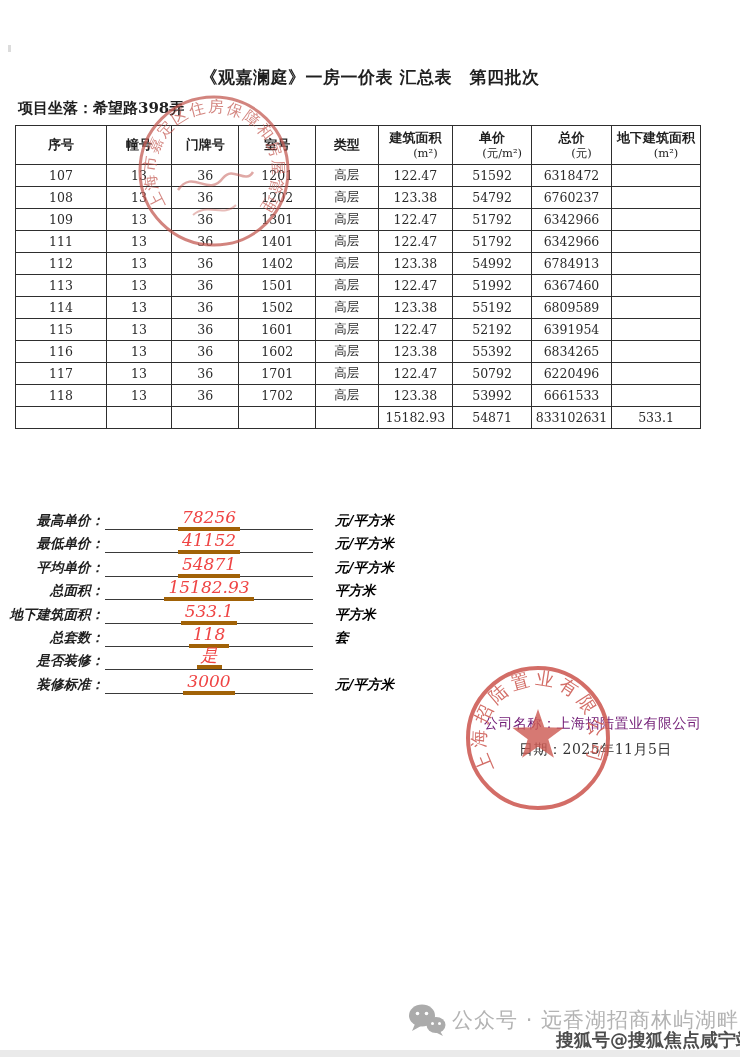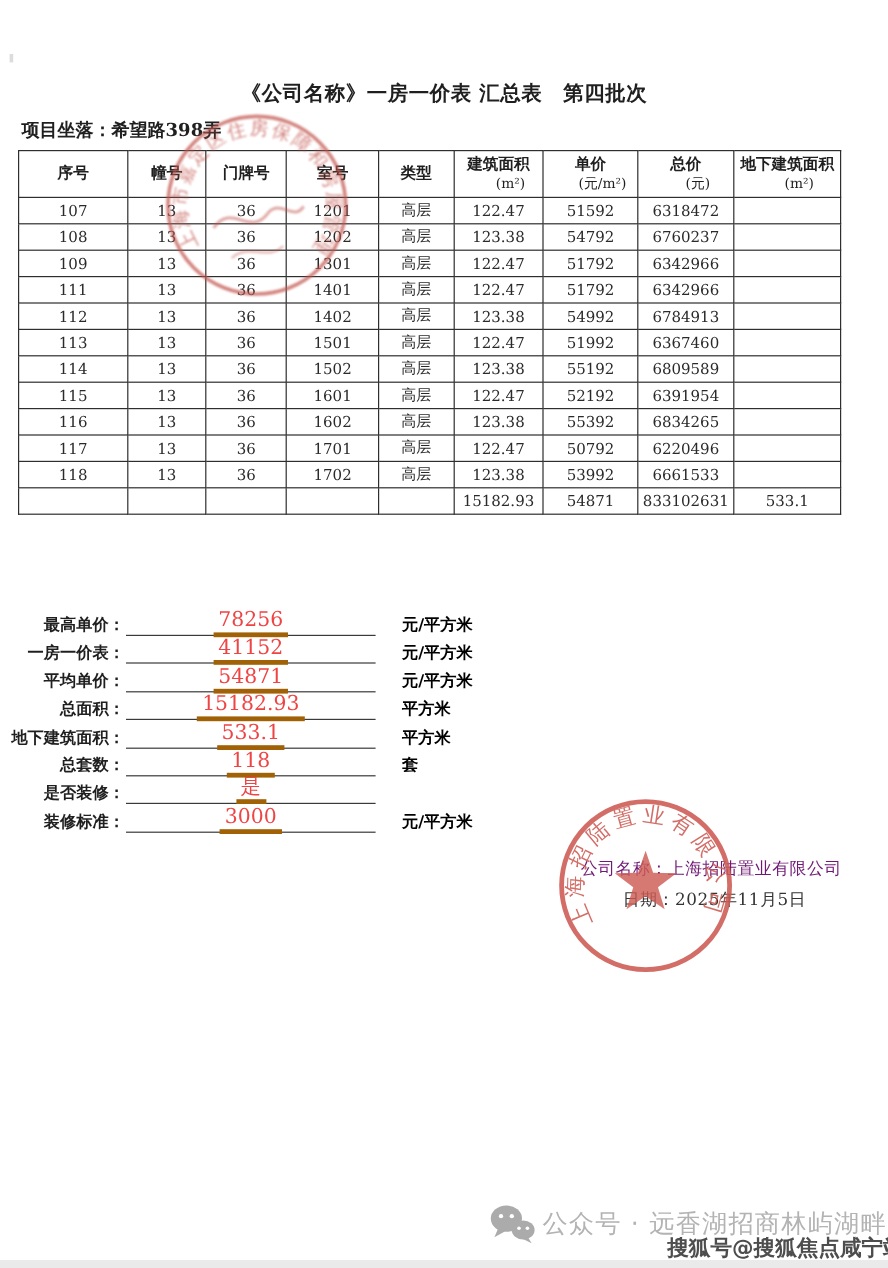"《公司名称》一房一价表 汇总表 第四批次" div.title { text: 公司名称 -> 观嘉澜庭 }
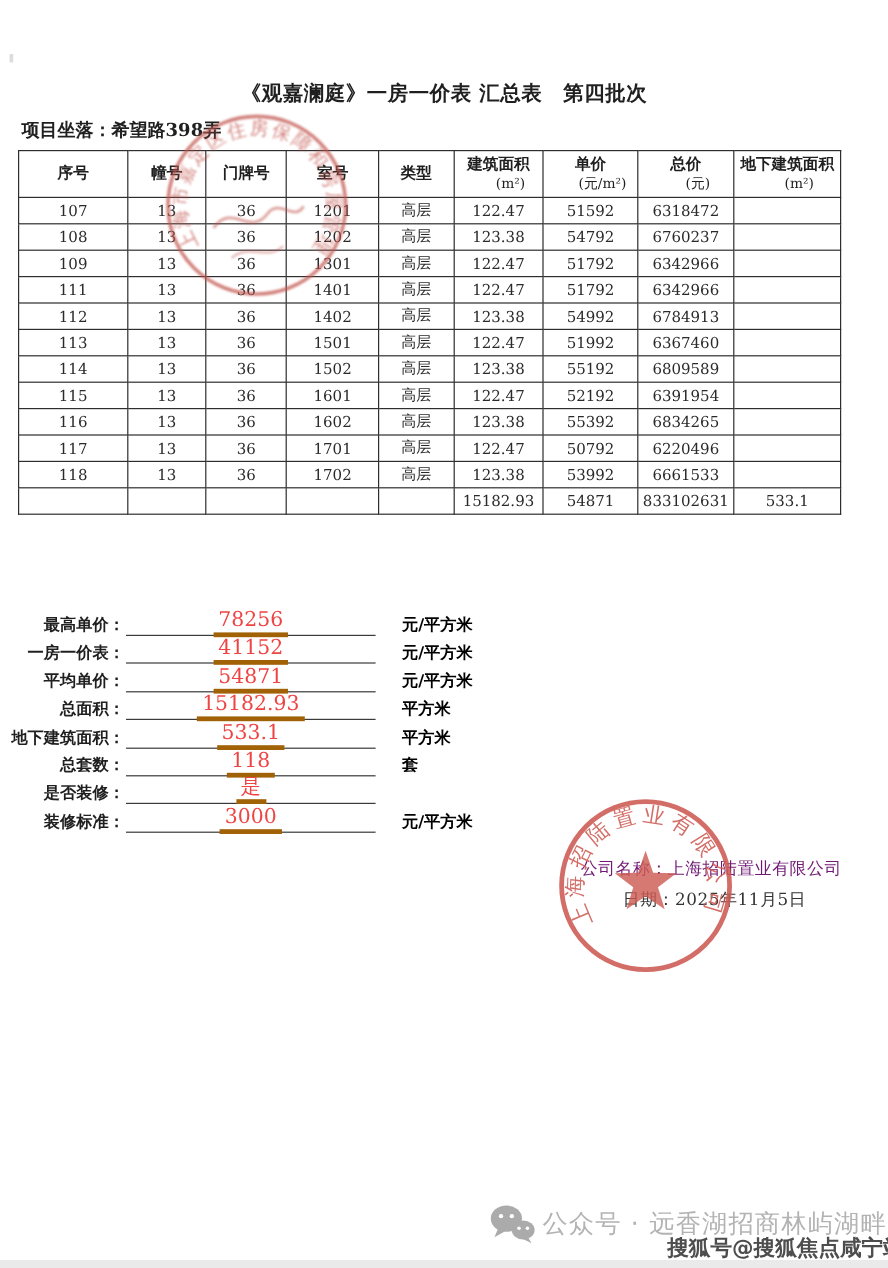"最高单价：" .summary-row { font-style: none -> italic }
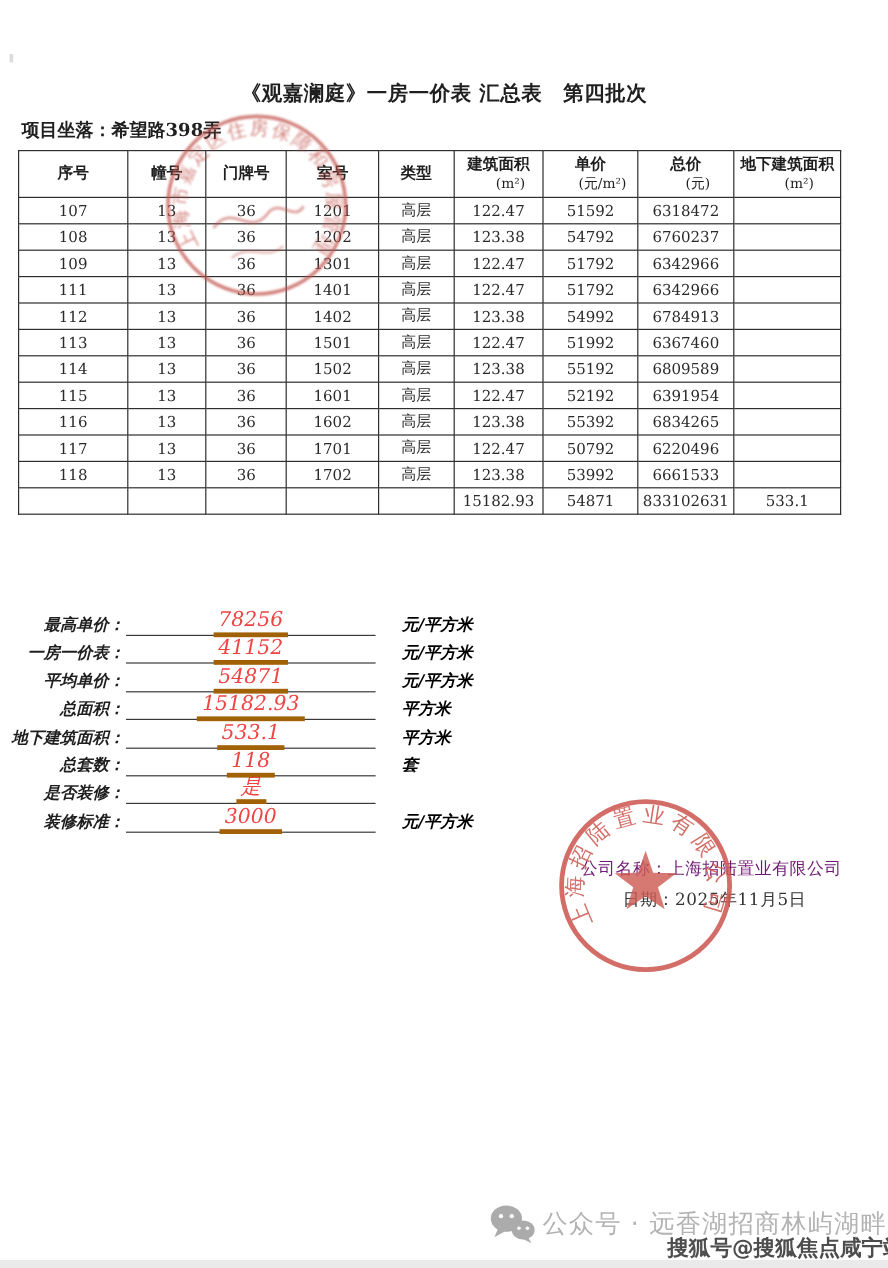"一房一价表：" div.s-label { text: 一房一价表 -> 最低单价 }
